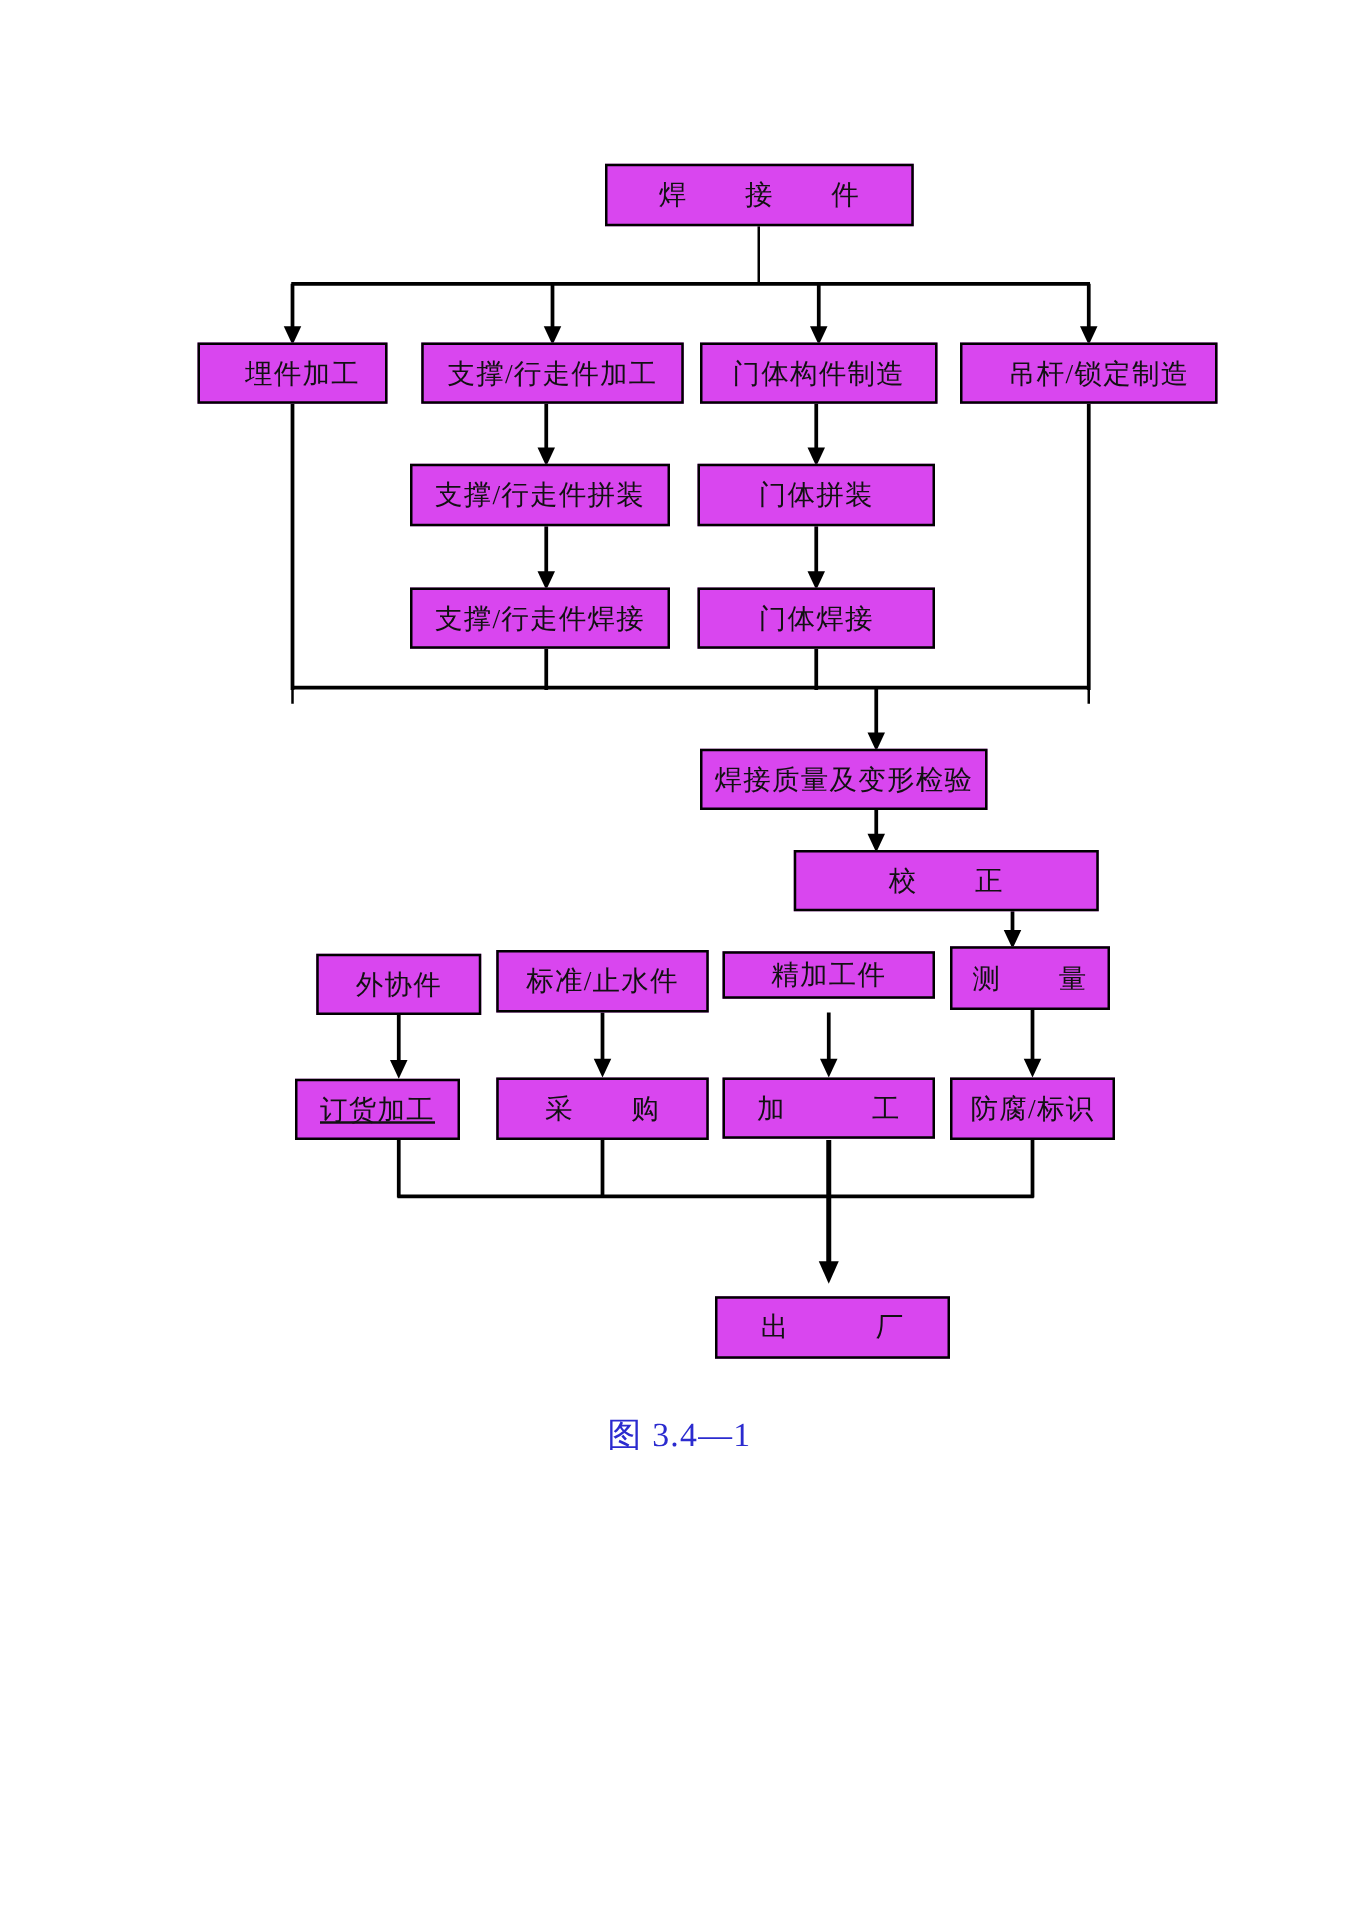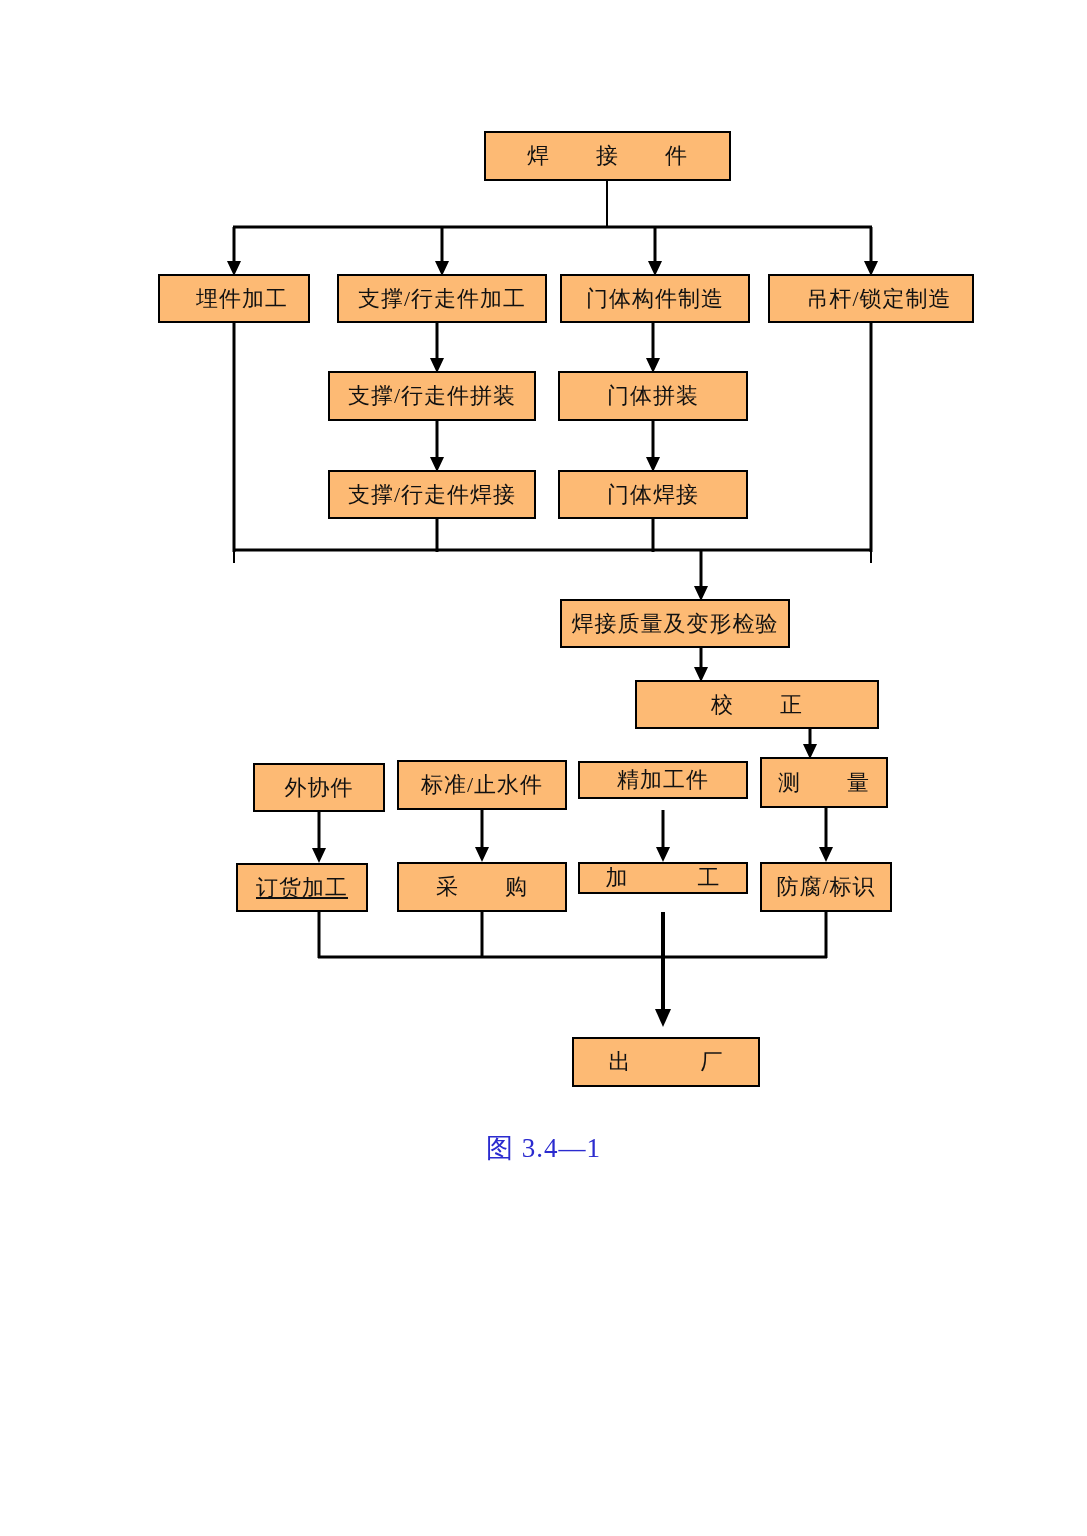"焊 接 件" .node { background: #fdba74 -> #d946ef }
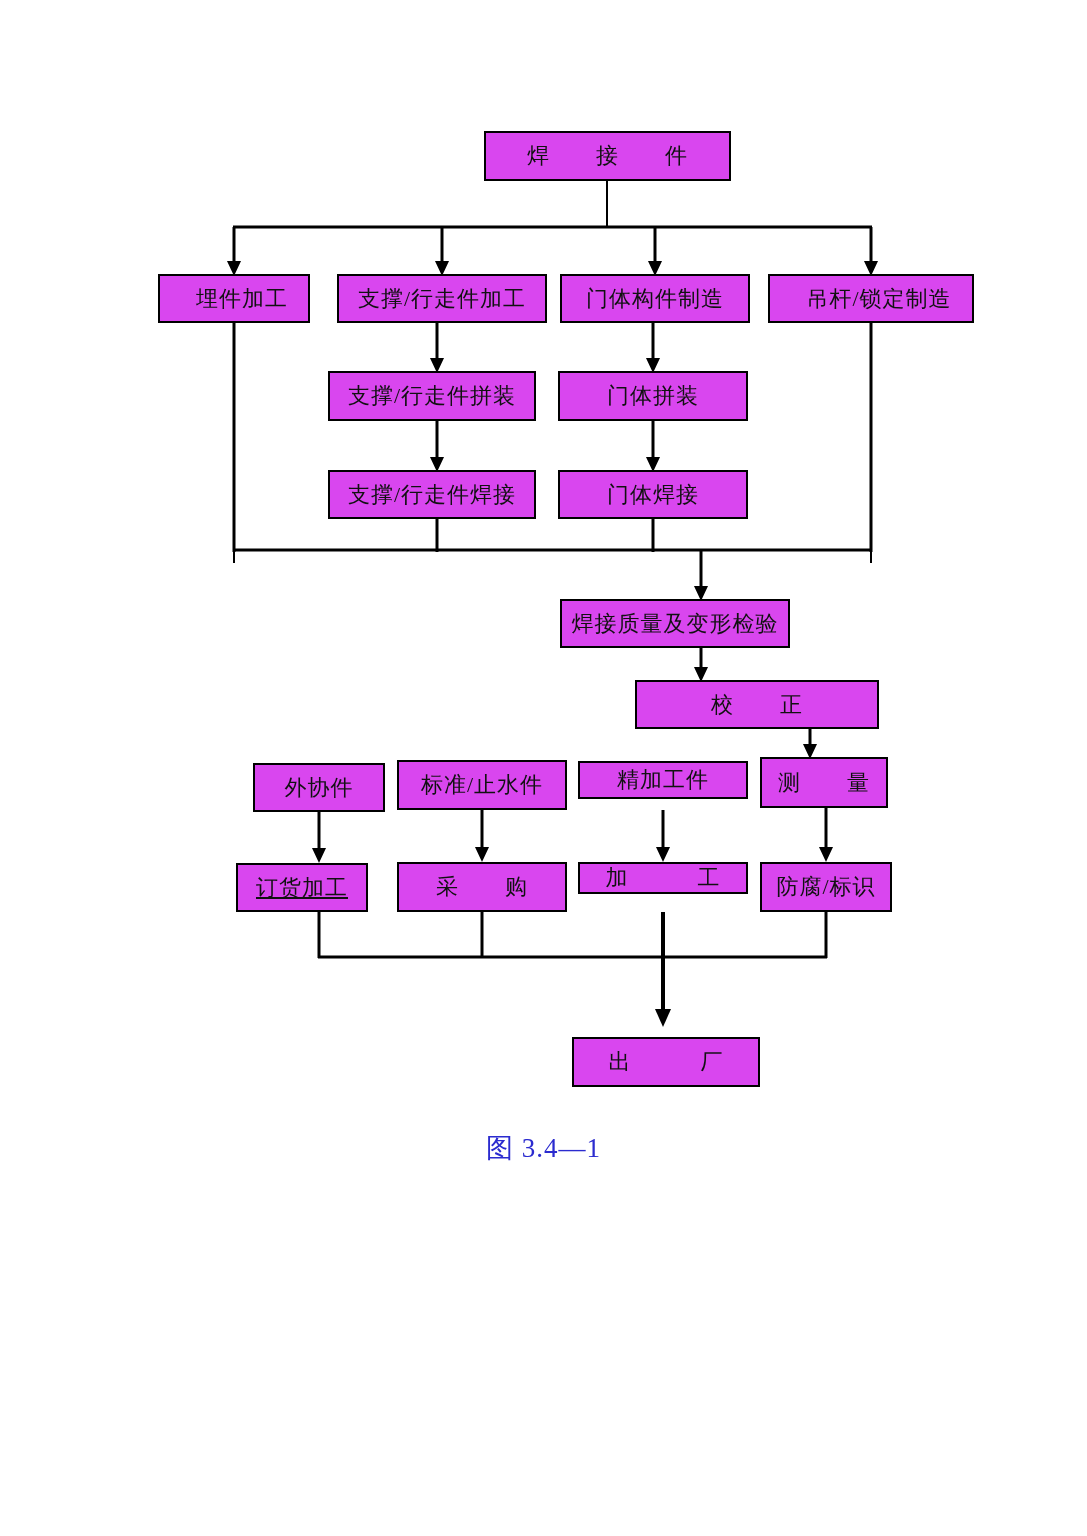"加 工" div.node { height: 32px -> 49px }
